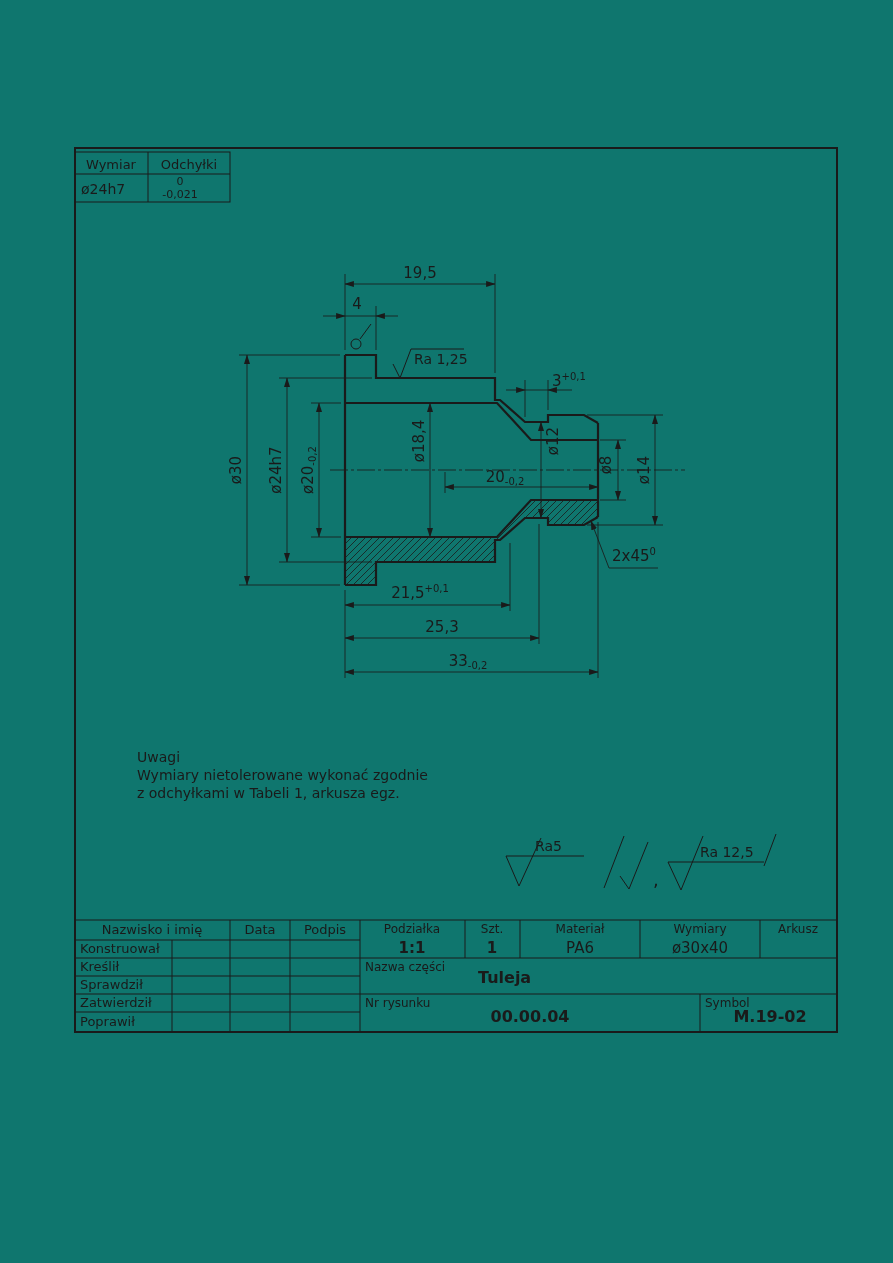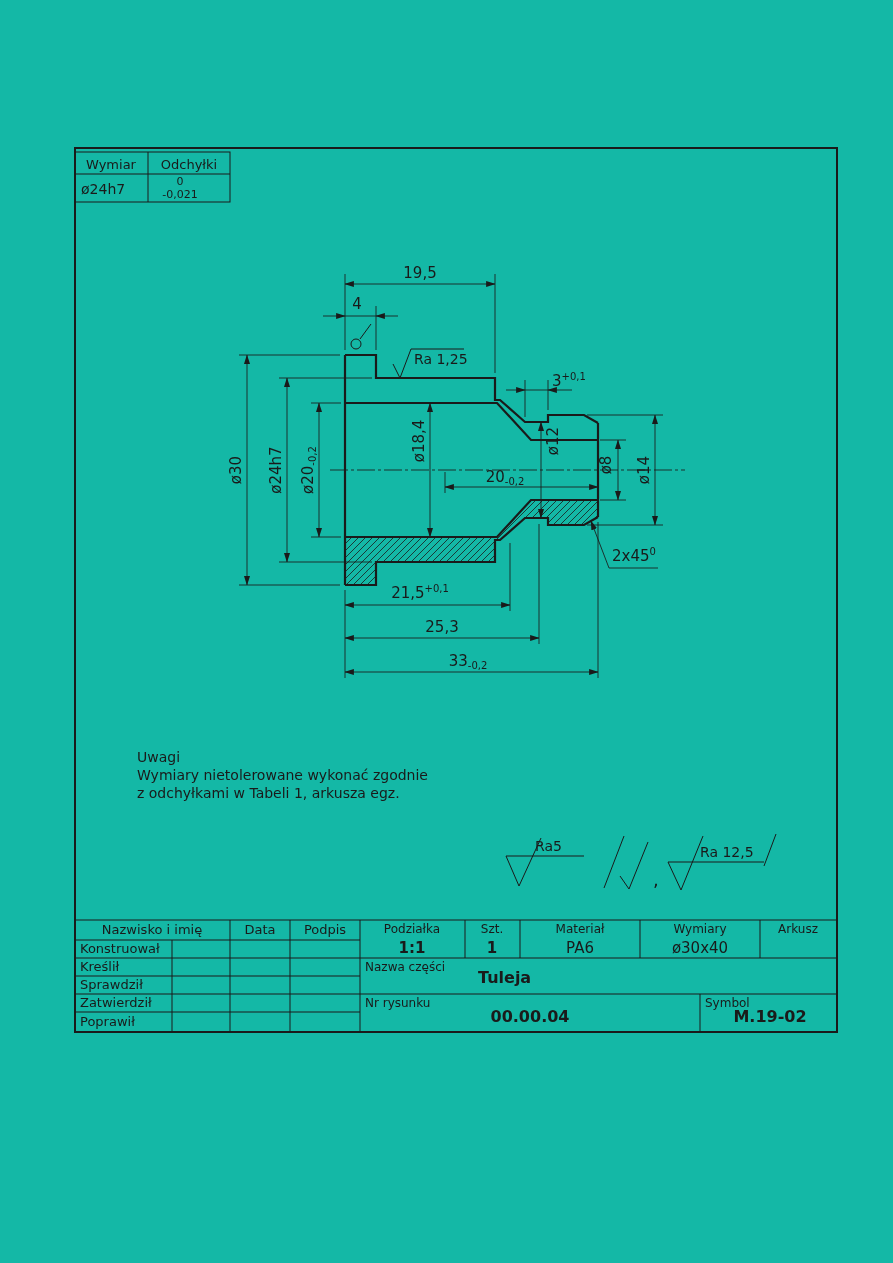"Wymiar" .sheet { background: #14b8a6 -> #0f766e }
